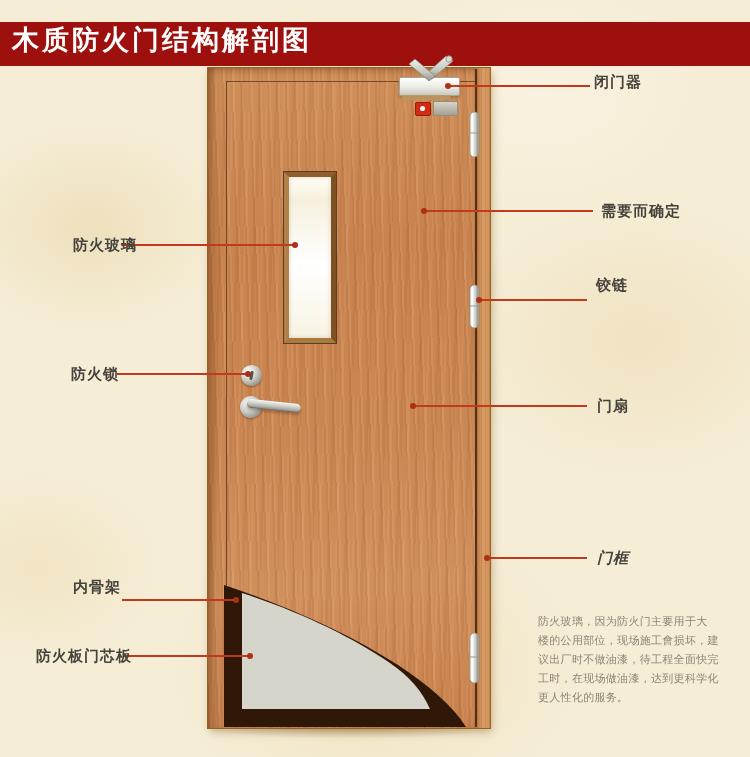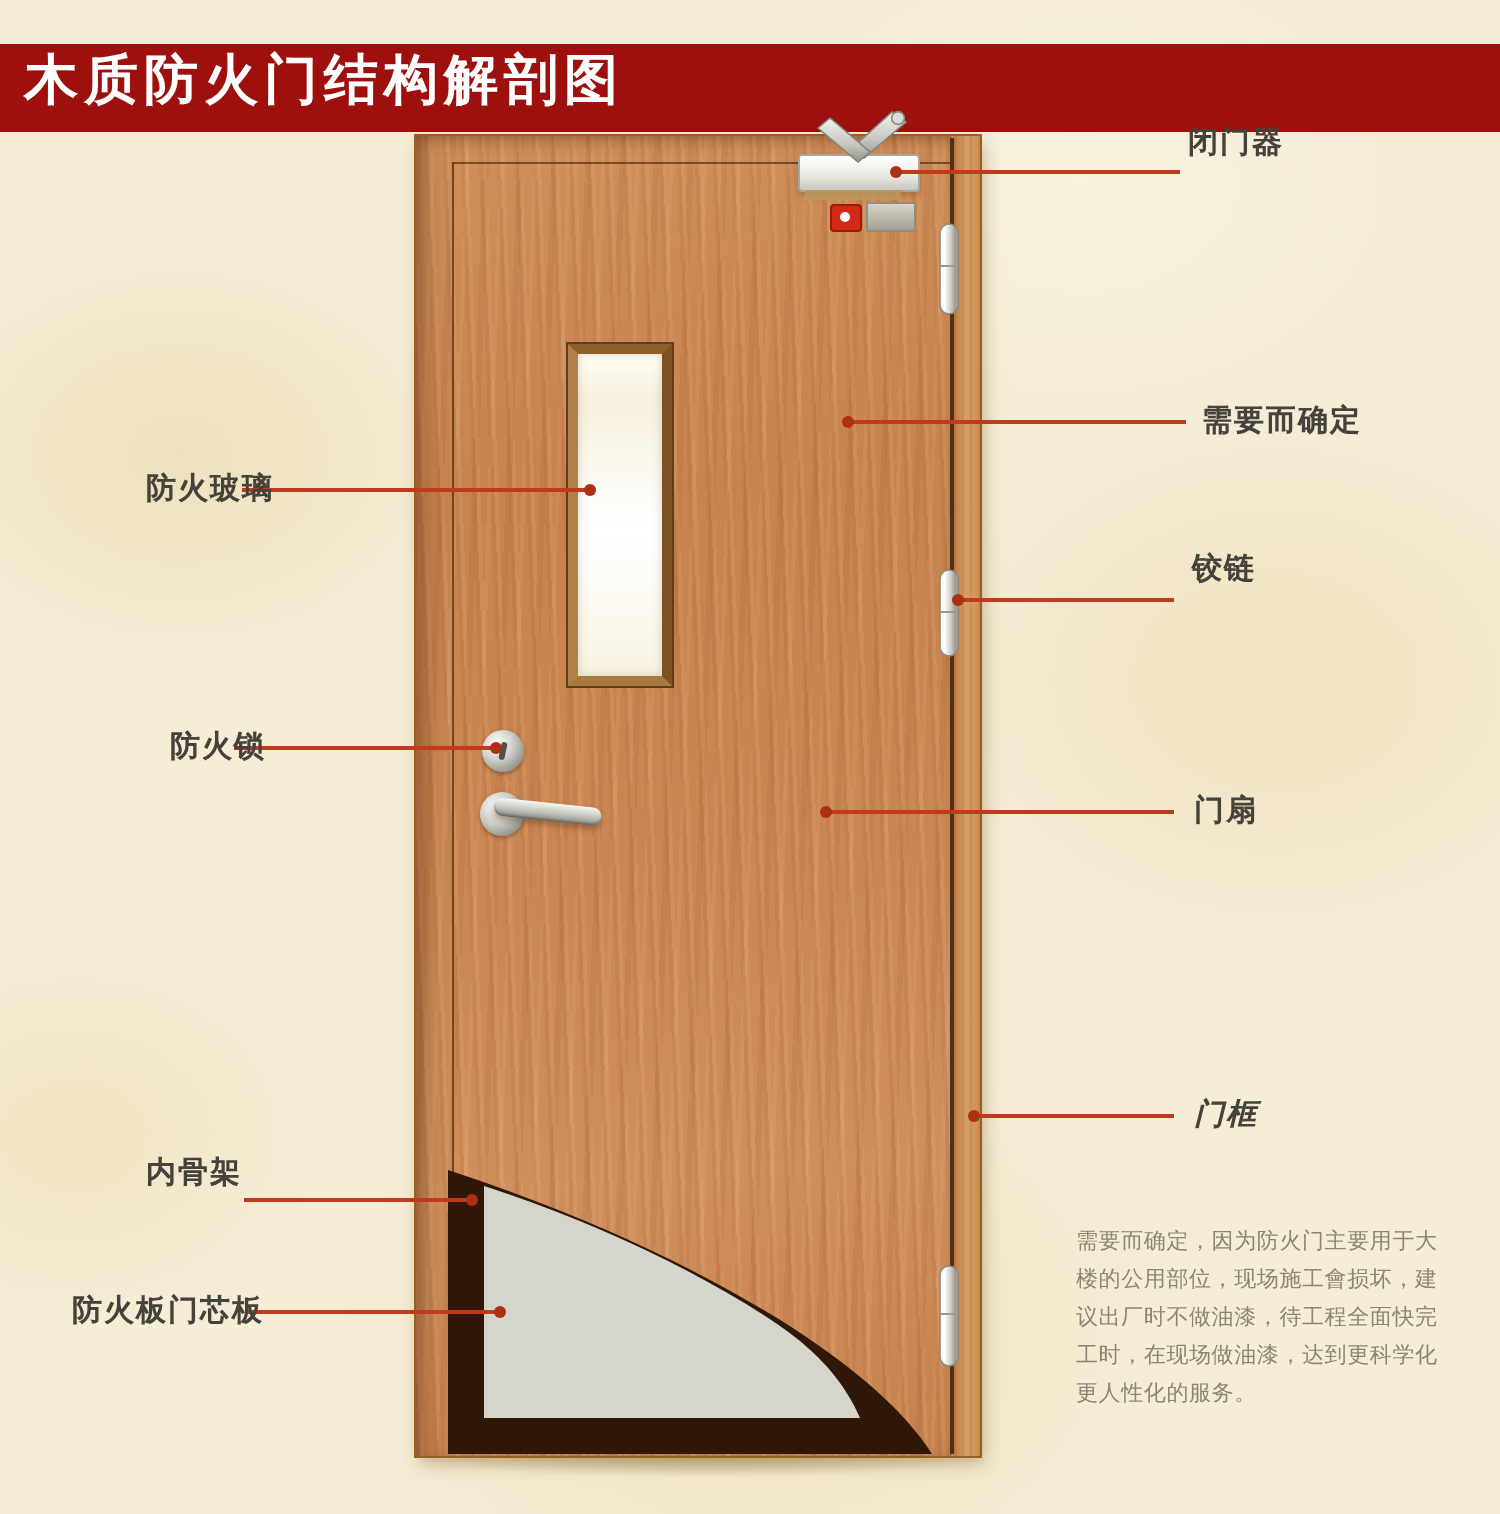"闭门器" div.part-label { top: 64px -> 74px }
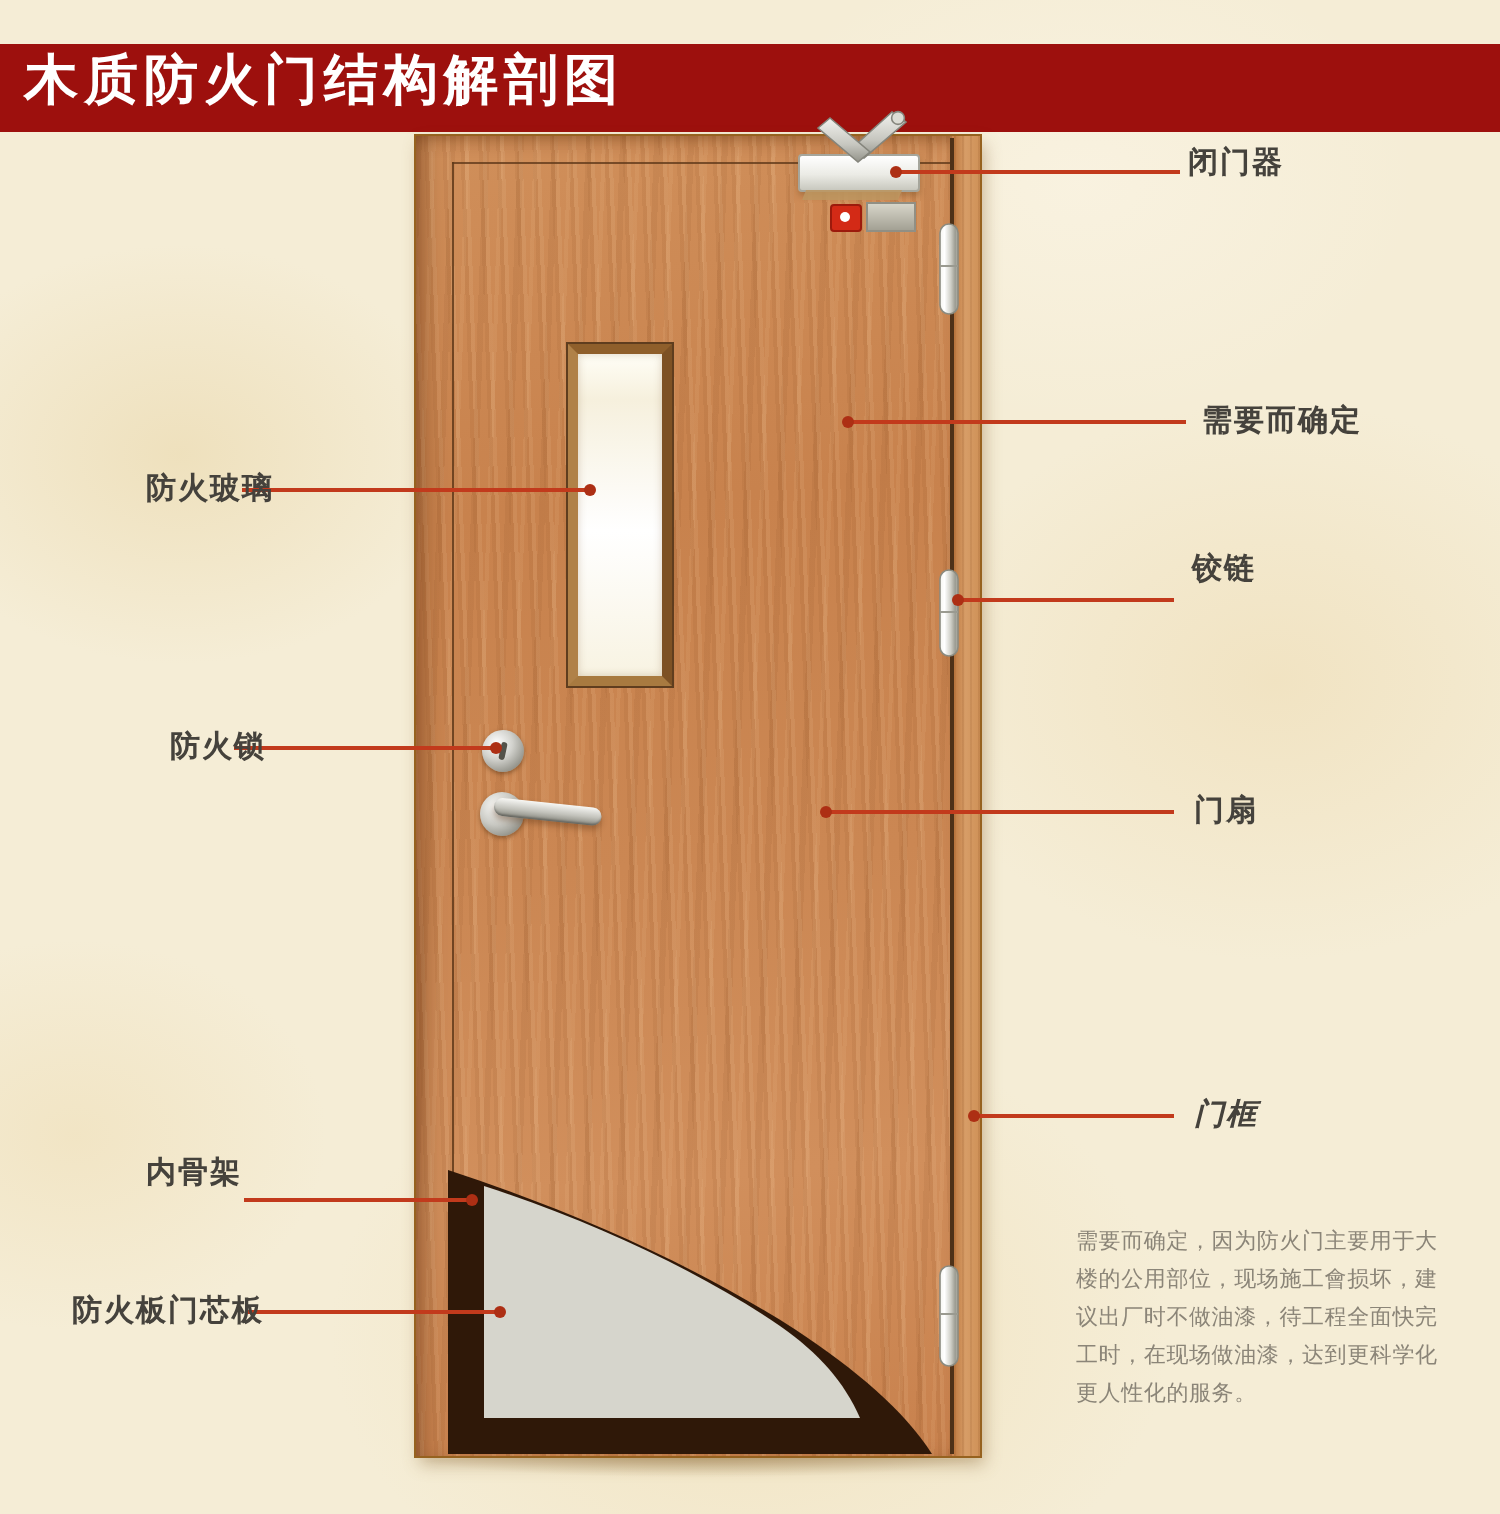"防火锁" div.part-label { left: 85px -> 71px }
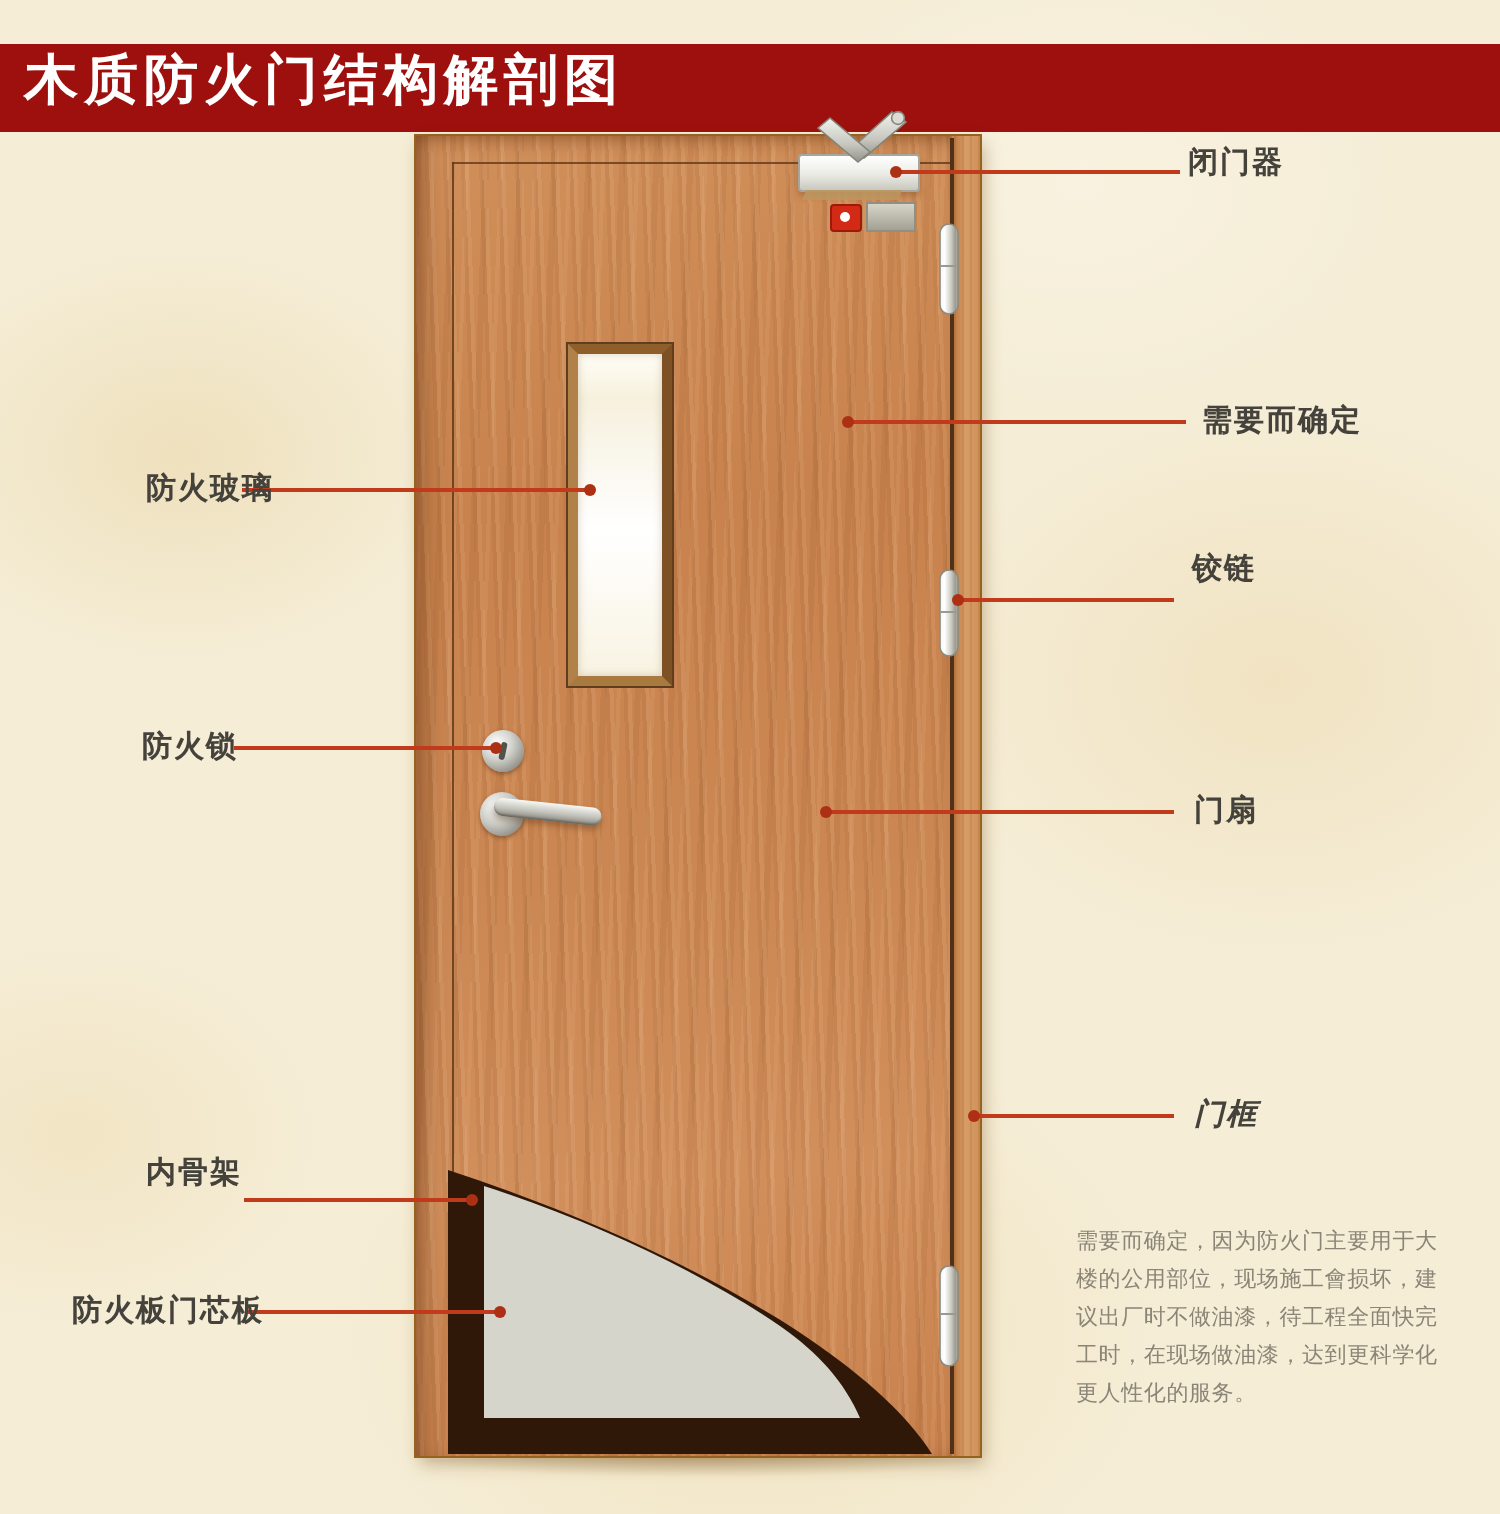"需要而确定，因为防火门主要用于大" div { text: 需要而确定 -> 防火玻璃 }
